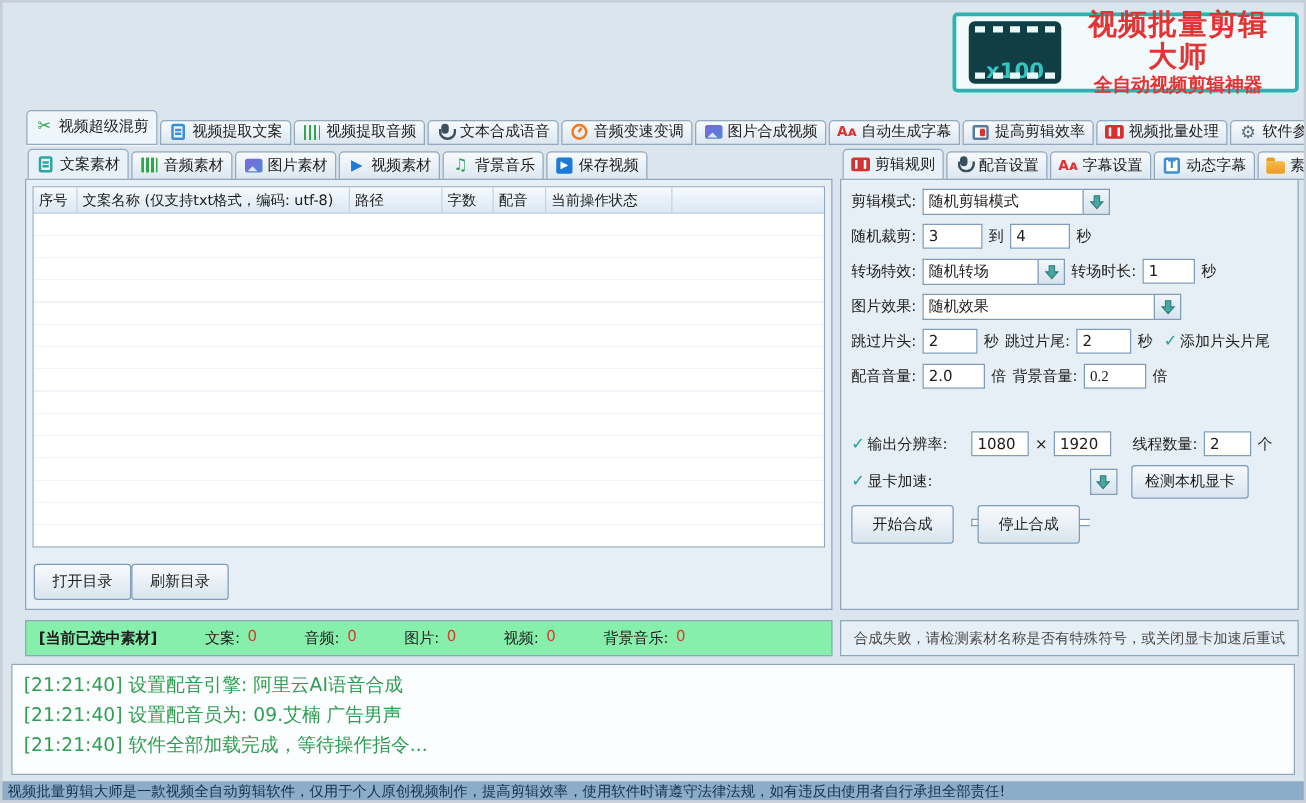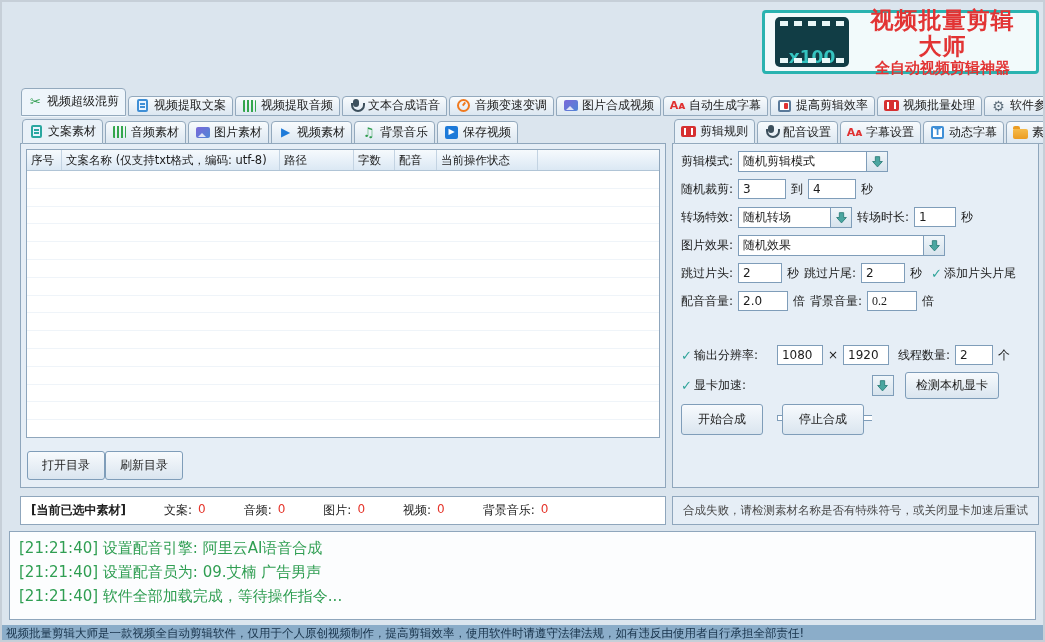"线程数量:" span.flabel { margin-left: 4px -> 12px }
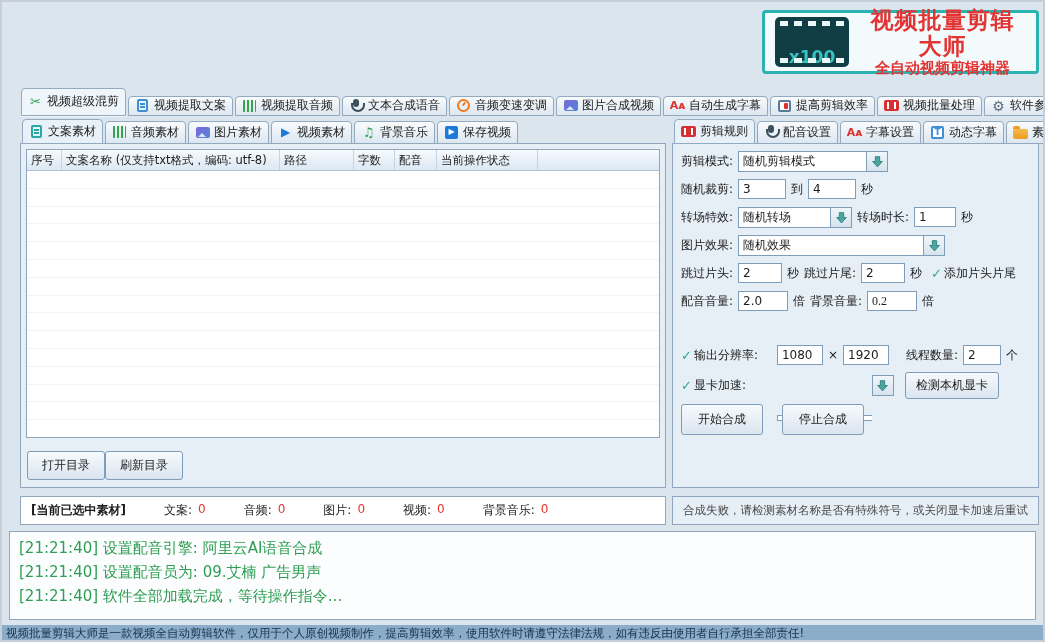"[当前已选中素材]" .sel-bar { background: #ffffff -> #86efac }
